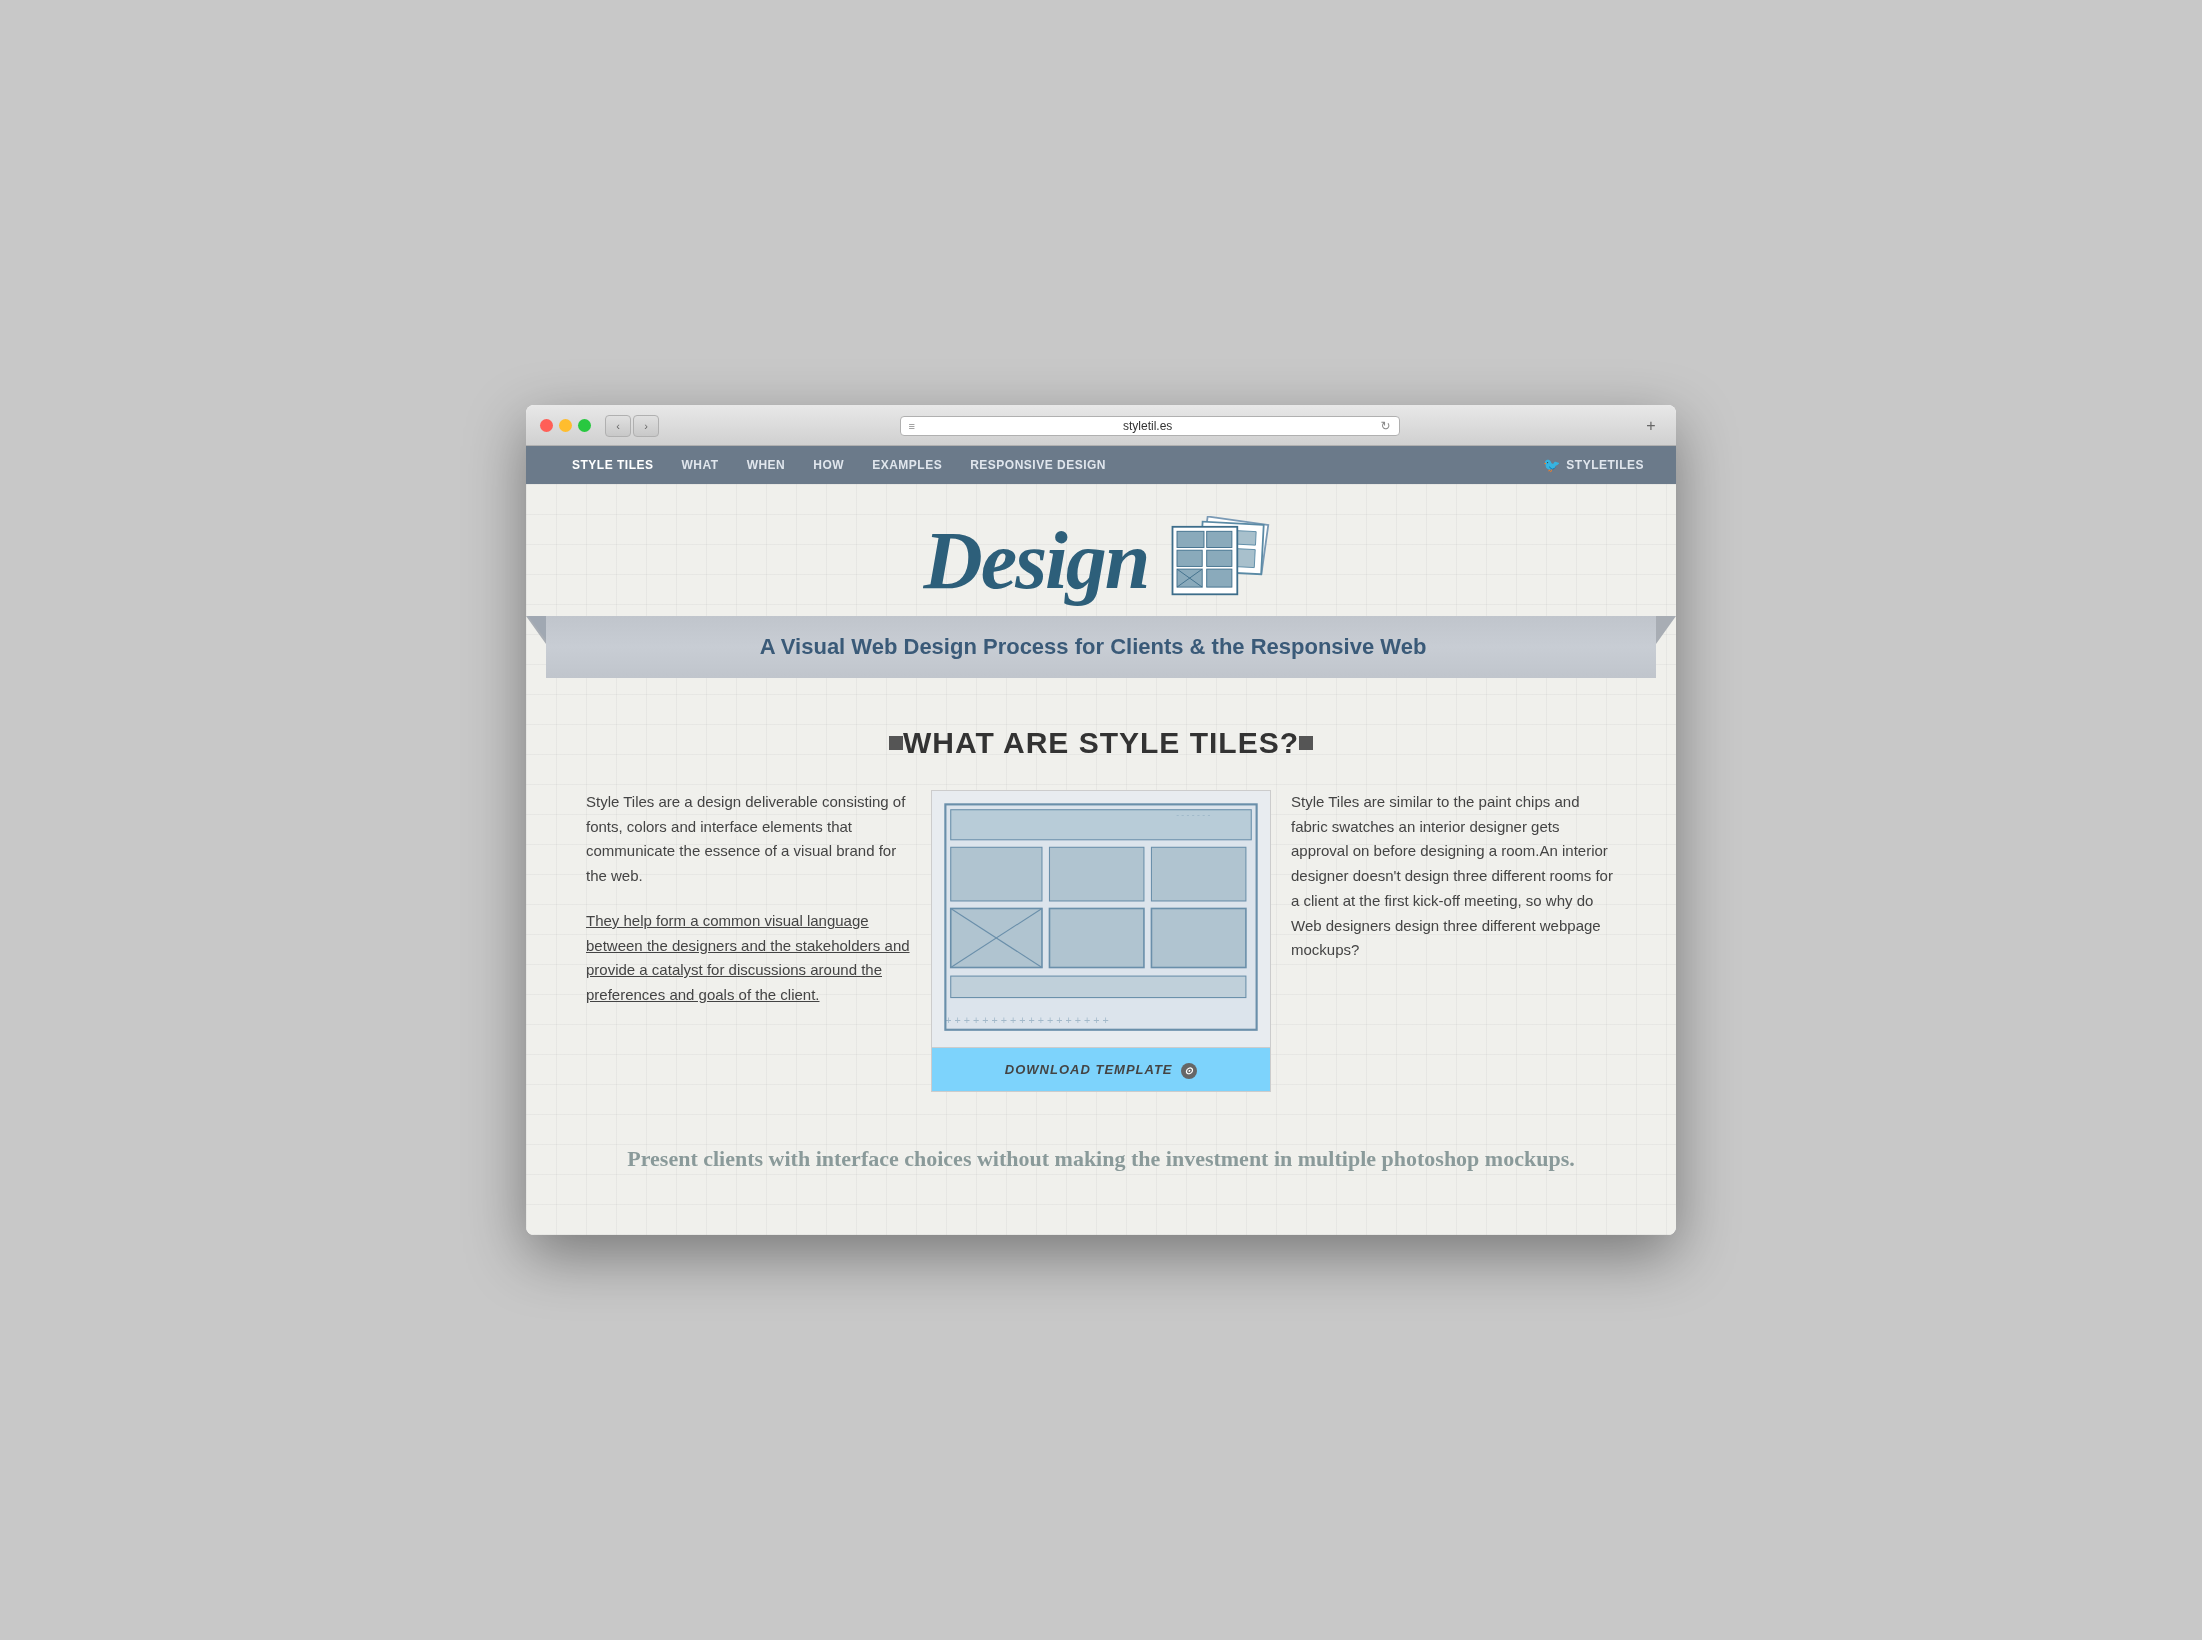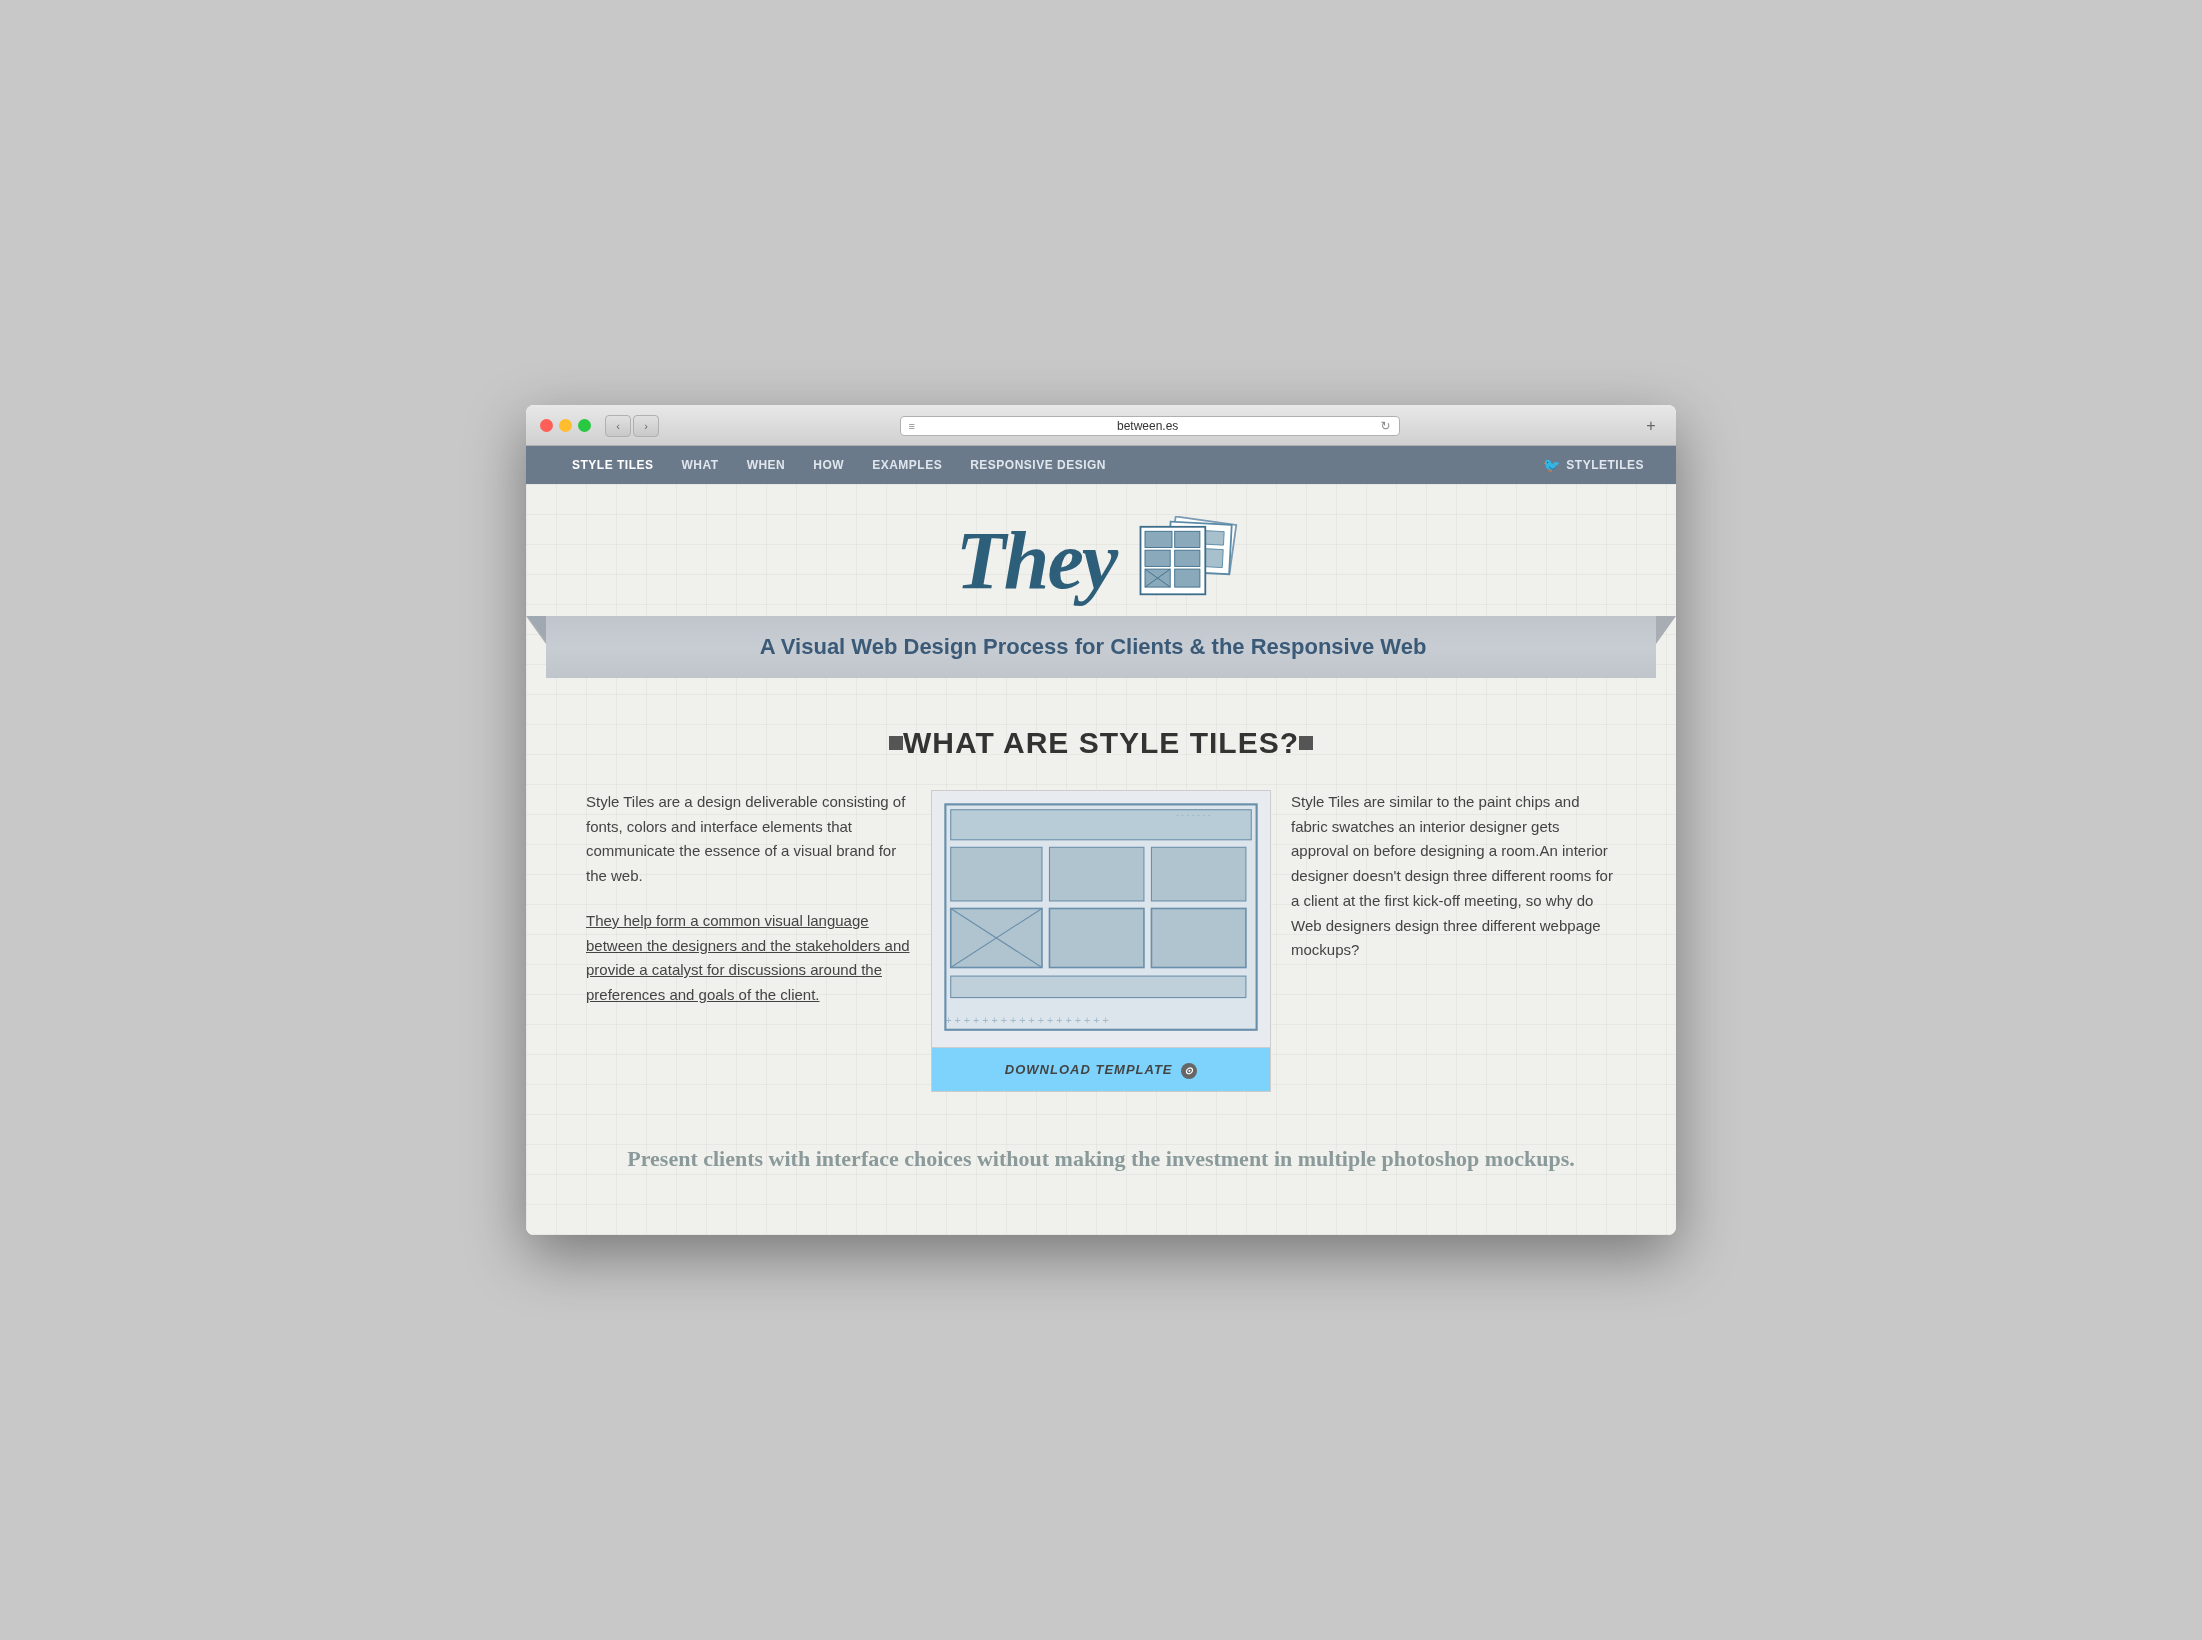"between.es" span.address-bar-url { text: between.es -> styletil.es }
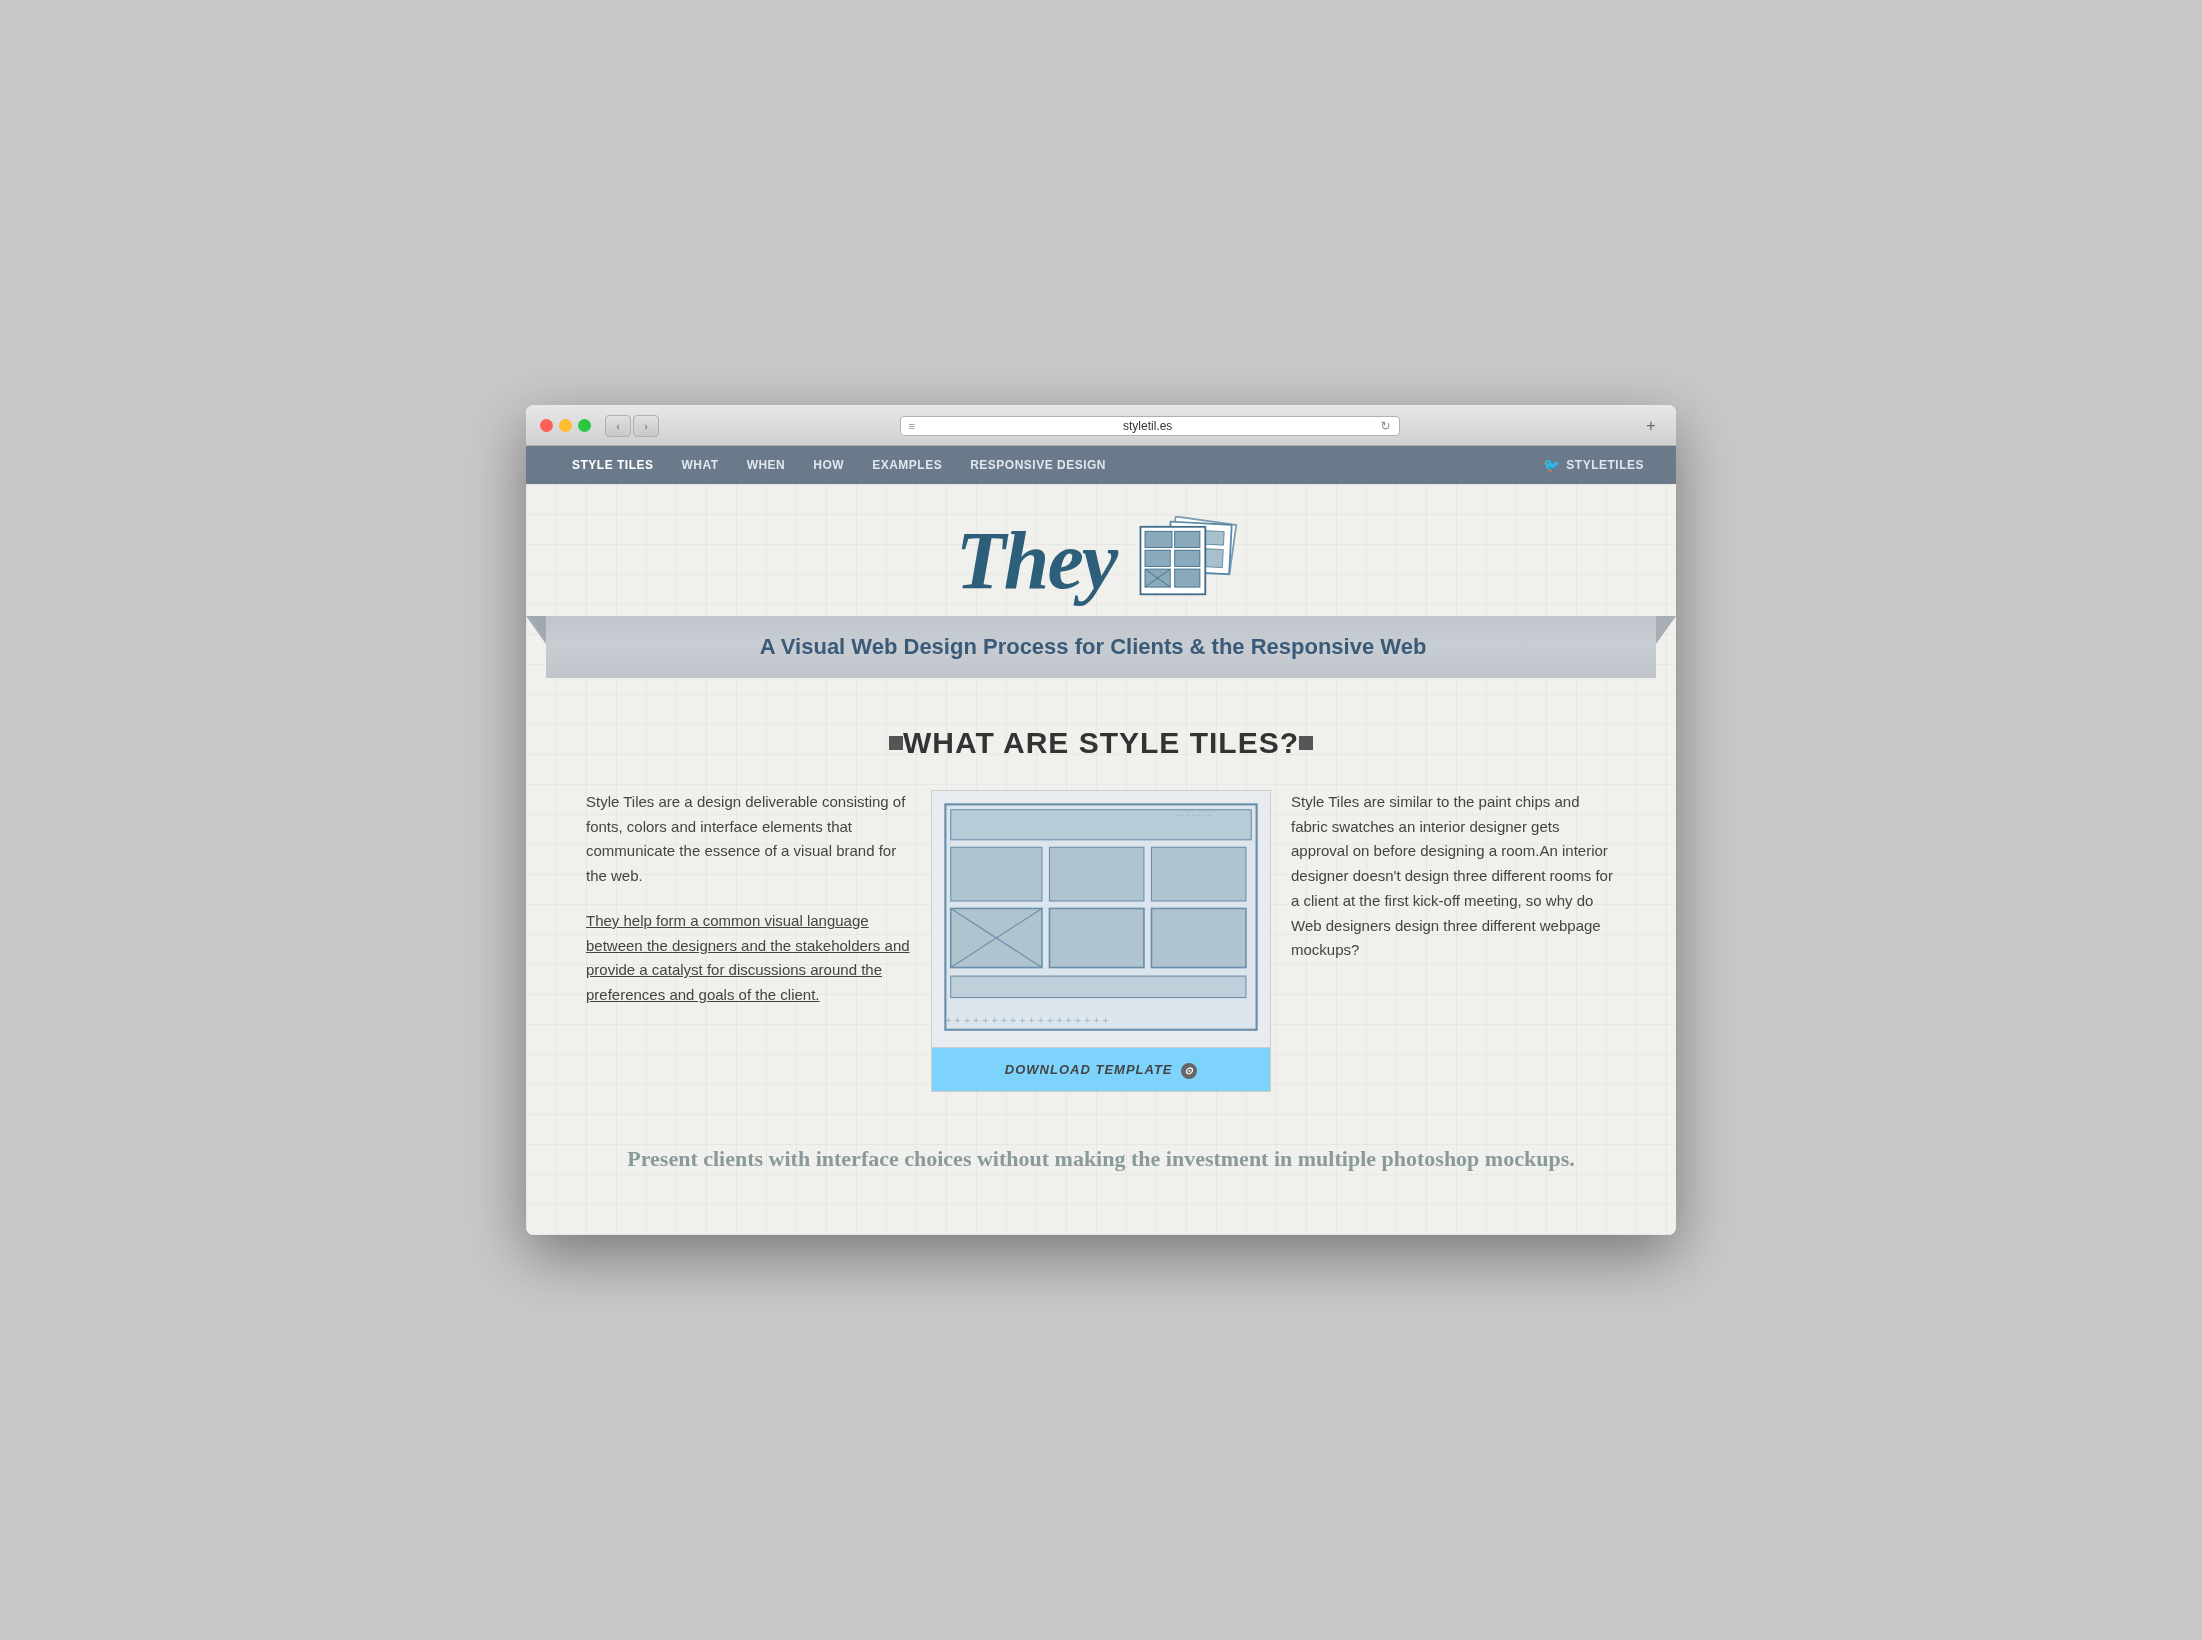"They" span.hero-style { text: They -> Design }
